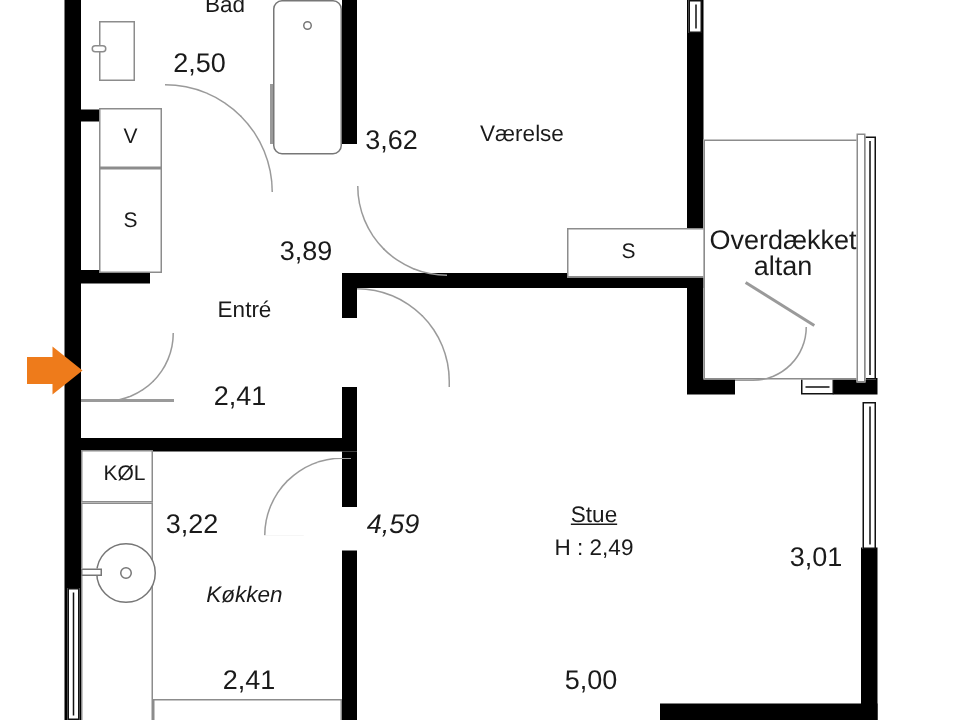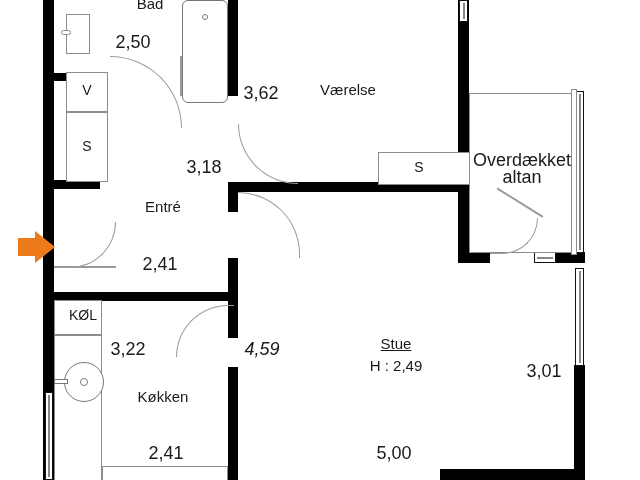"3,18" div.lbl { text: 3,18 -> 3,89 }
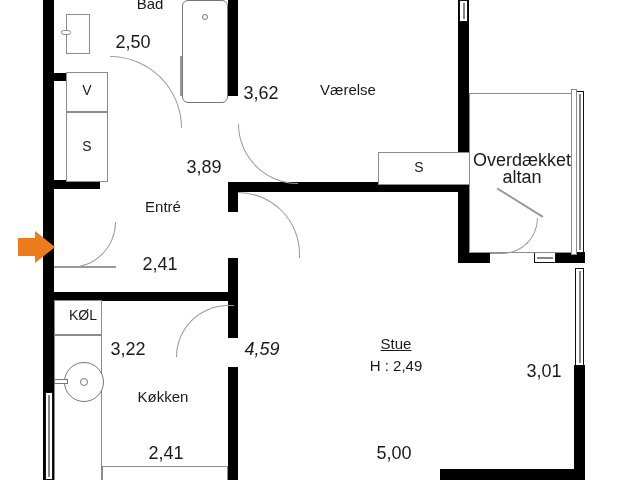"Køkken" div.lbl { font-style: none -> italic }
